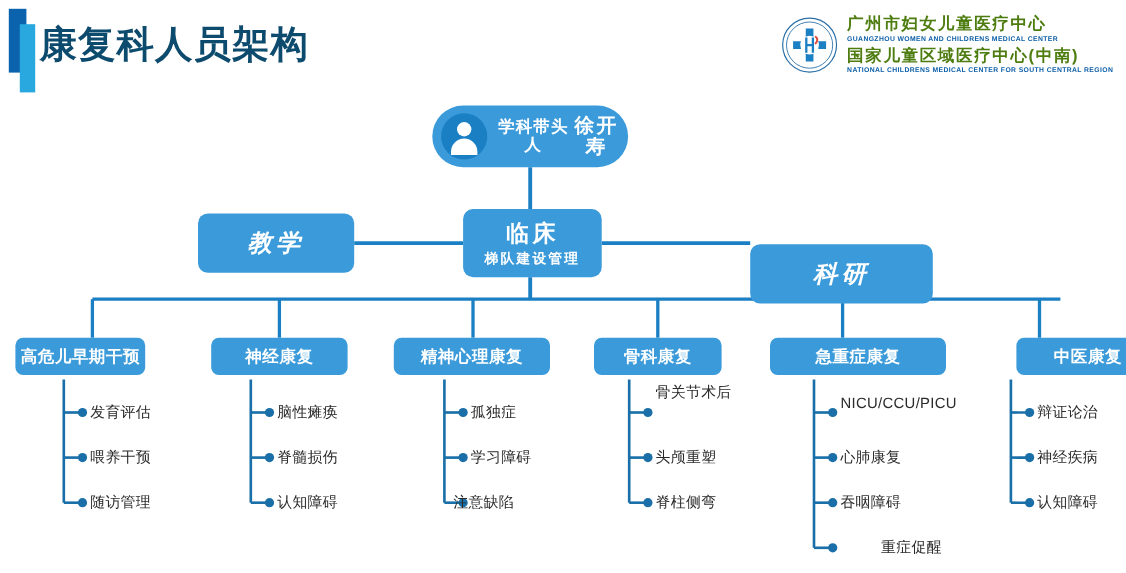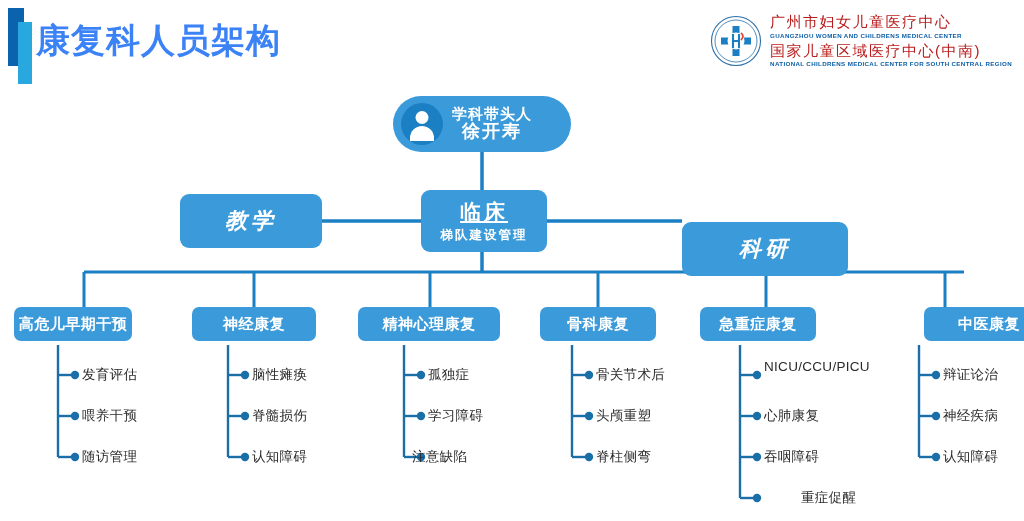"康复科人员架构" .page-title { color: #3b82f6 -> #0c4a6e }
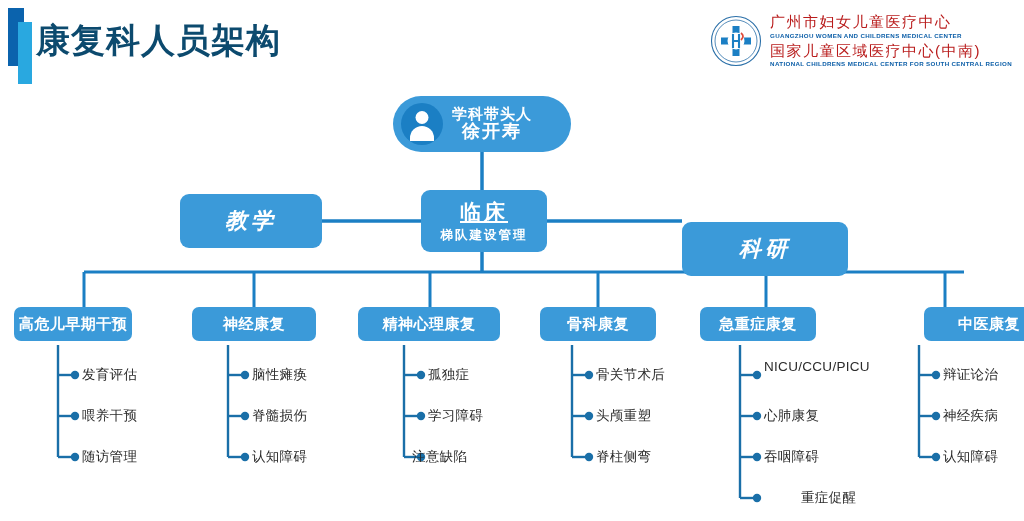"广州市妇女儿童医疗中心" .logo-cn { color: #b91c1c -> #4d7c0f; font-weight: normal -> bold }
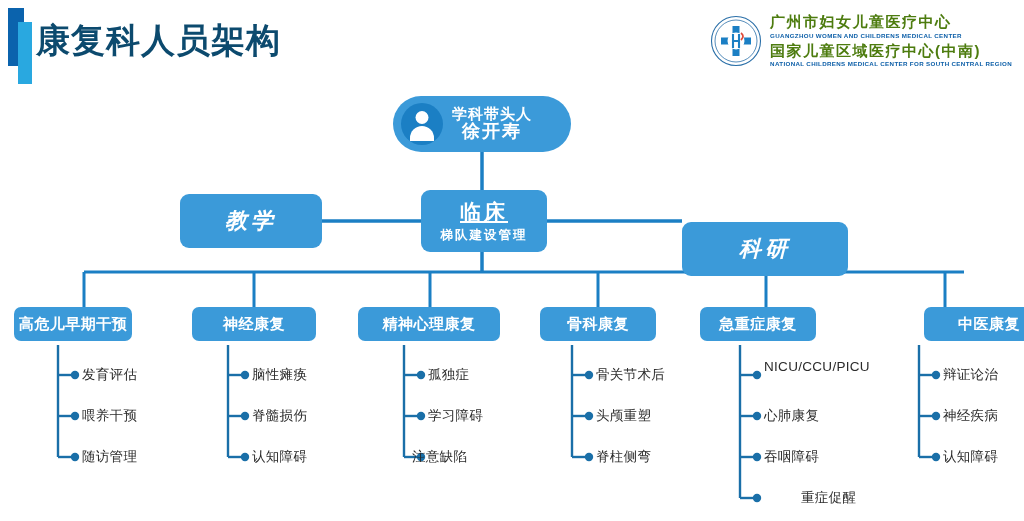"学科带头人" .leader-text { flex-direction: column -> row }
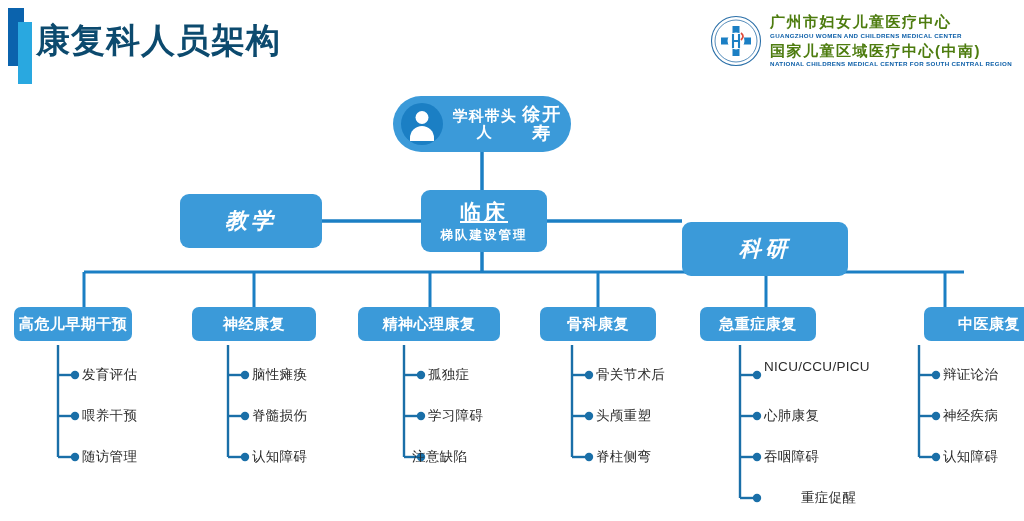"临床" .clinical-main { text-decoration: underline -> none }
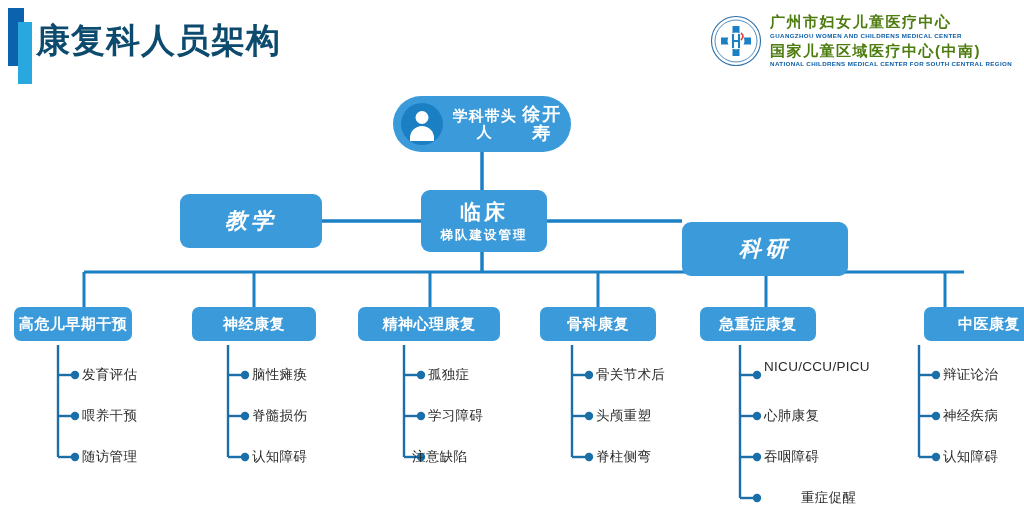"急重症康复" div.node { width: 116px -> 160px }
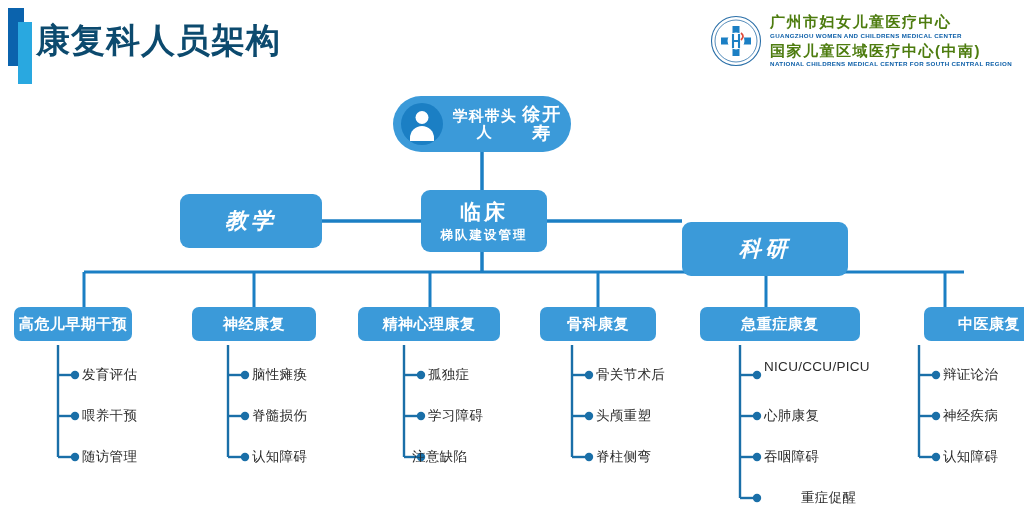"骨关节术后" div.leaf { top: 367px -> 349px }
